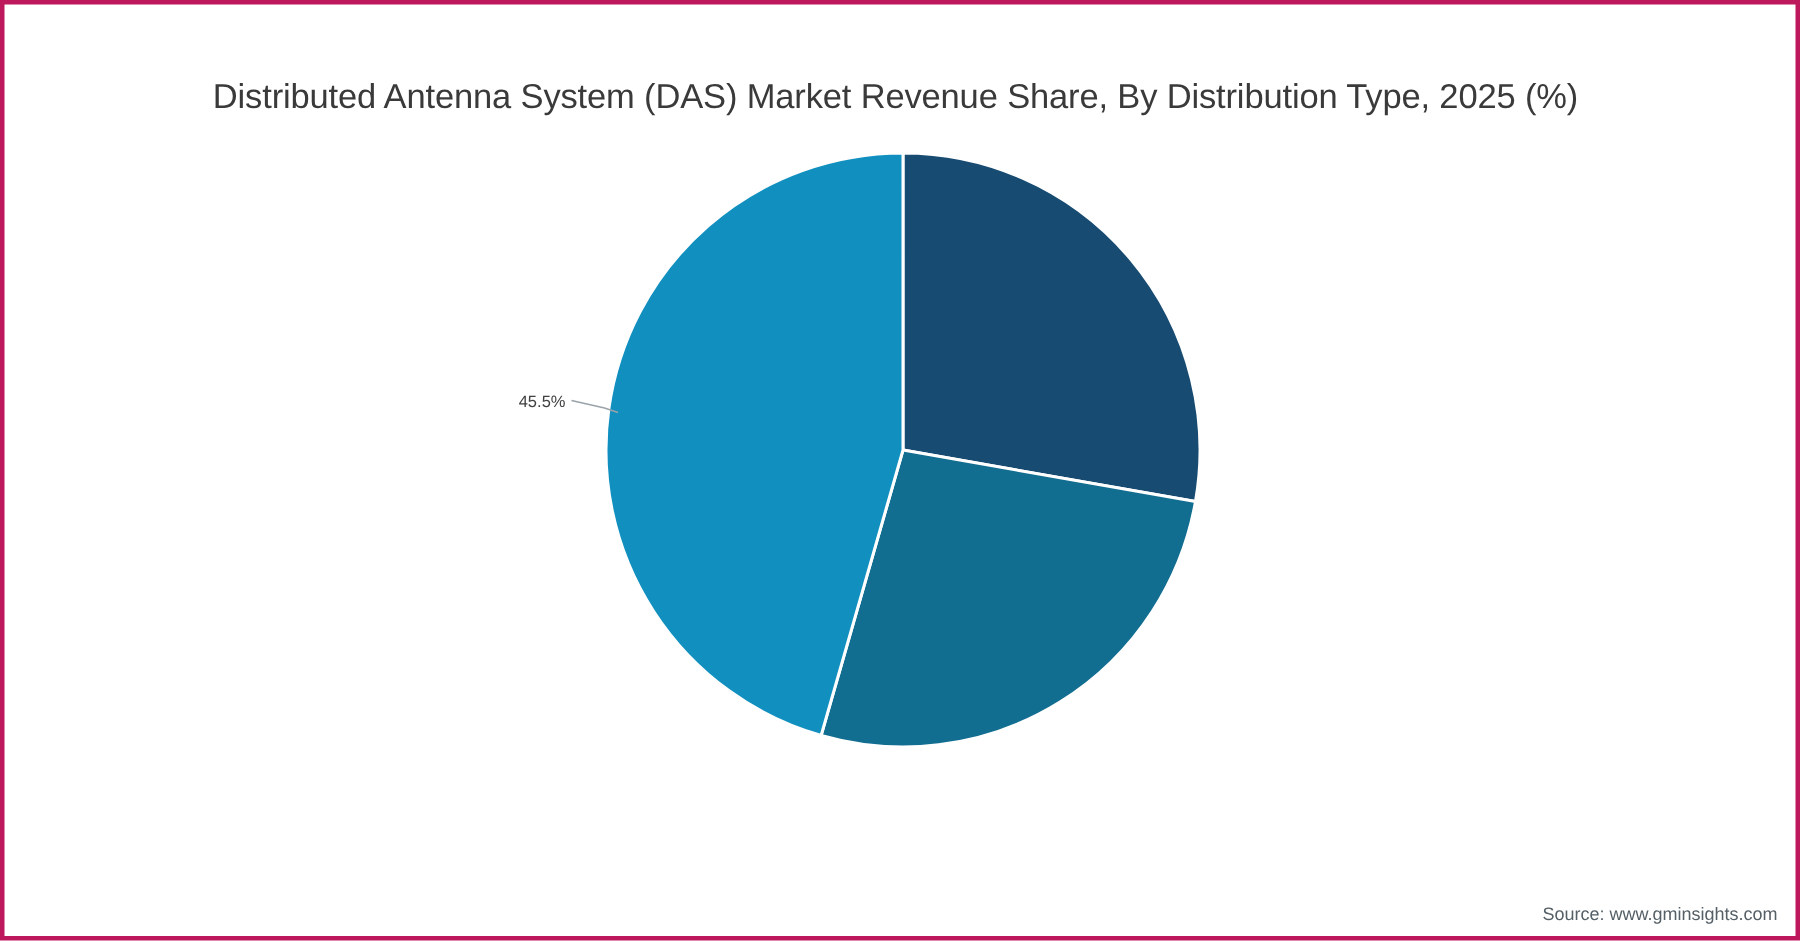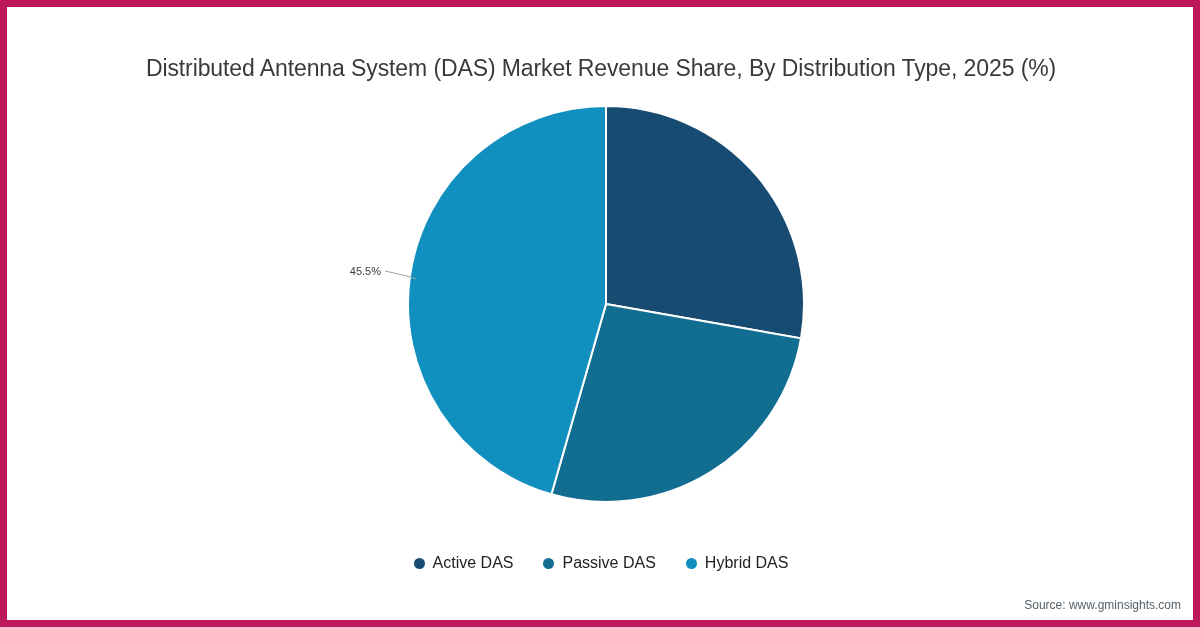"Distributed Antenna System (DAS) Market" #figure { border: 7px solid #be185d -> 3px solid #be185d }
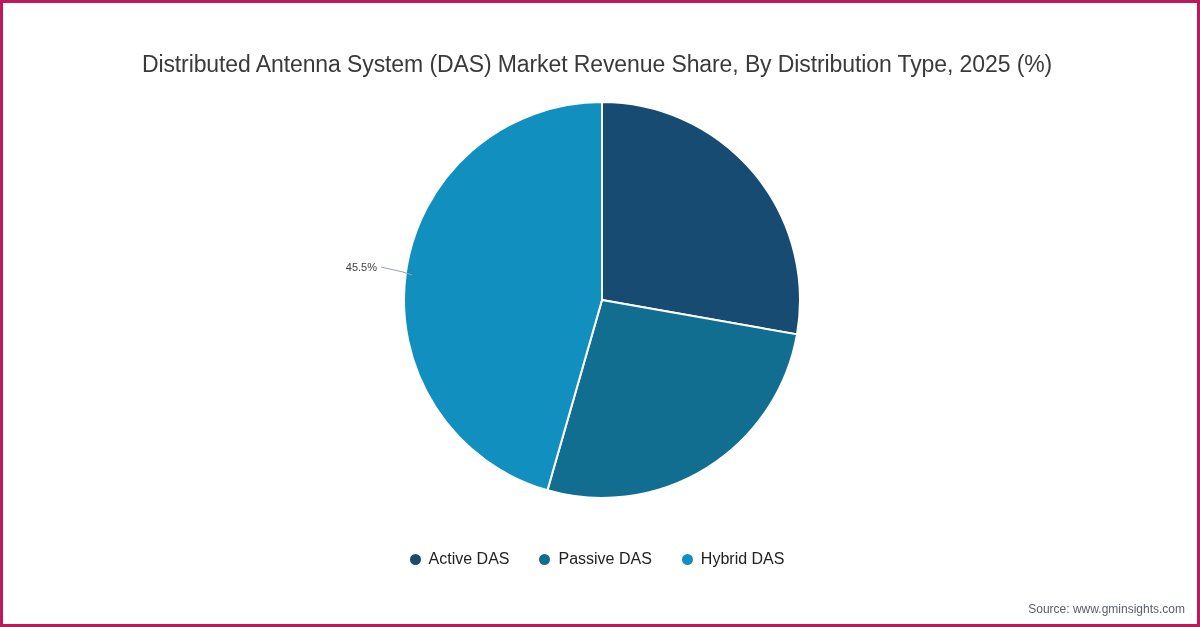"Active DAS" div { html: <div> <div> <span></span> <span>Active DAS</span> </div> <div> <span></span> <span>Passive DAS</span> </div> <div> <span></span> <span>Hybrid DAS</span> </div> </div> -> none }
